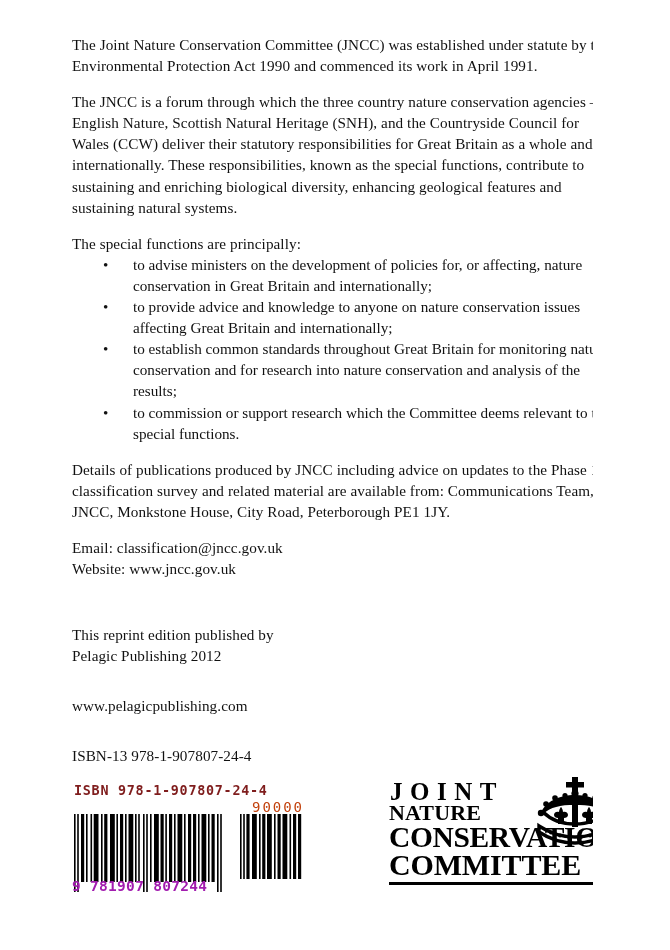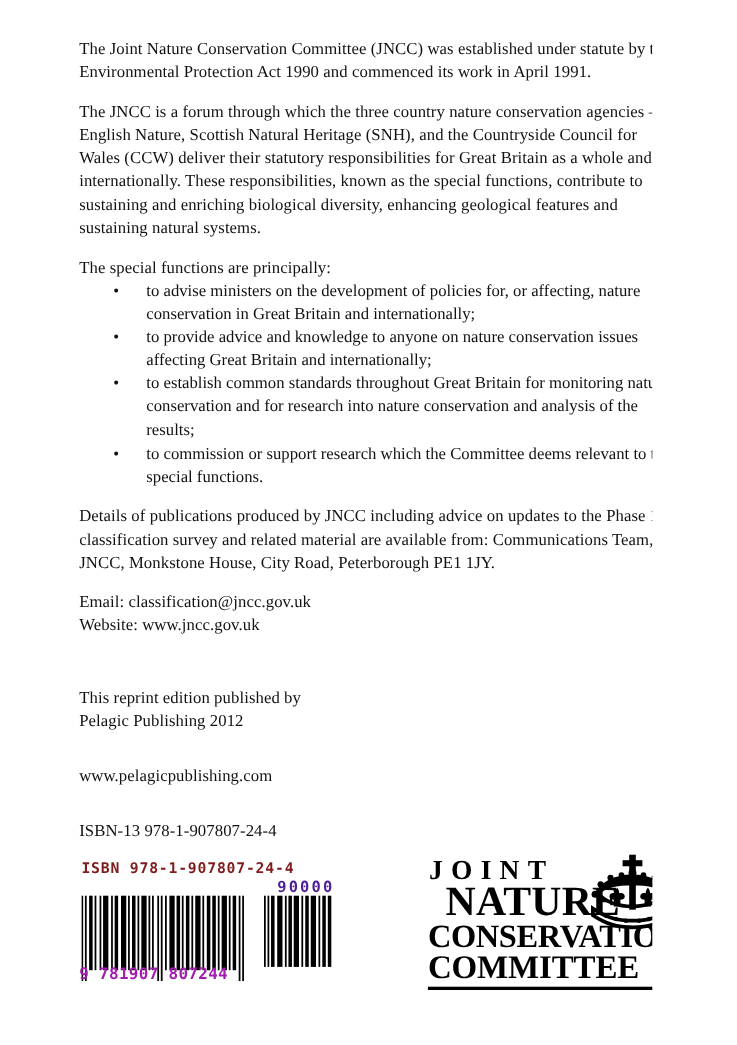"90000" .bc-addon-text { color: #4c1d95 -> #c2410c; font-weight: 700 -> 400 }
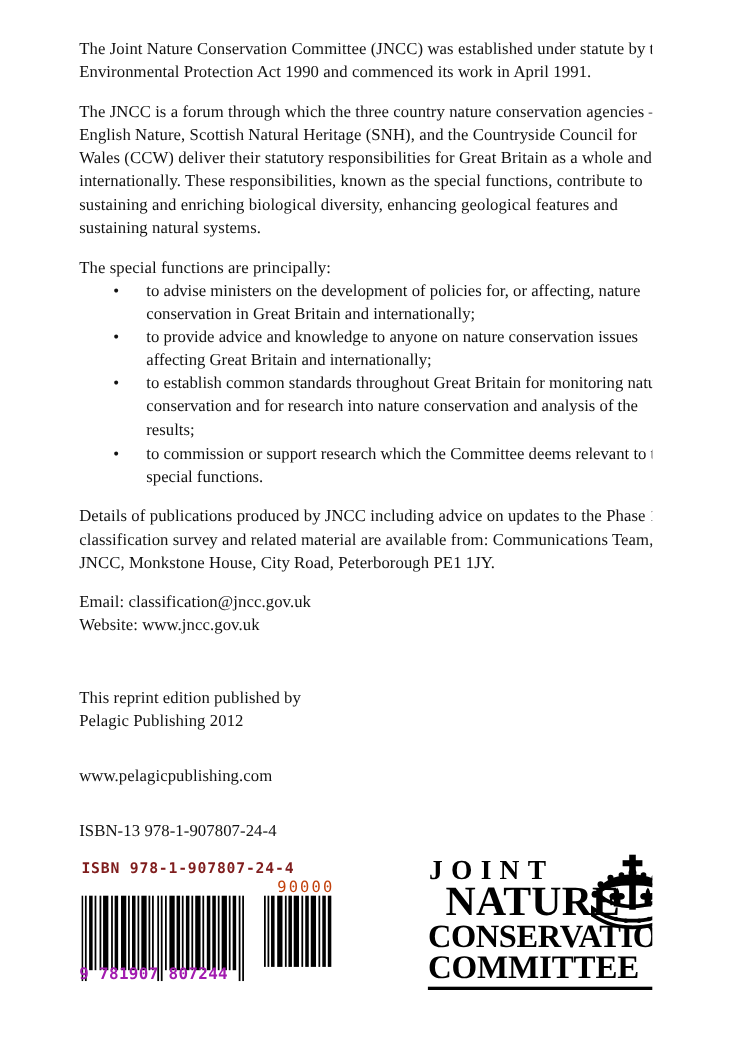"NATURE" .logo-nature { font-size: 38px -> 22px; margin-left: 16px -> none }
